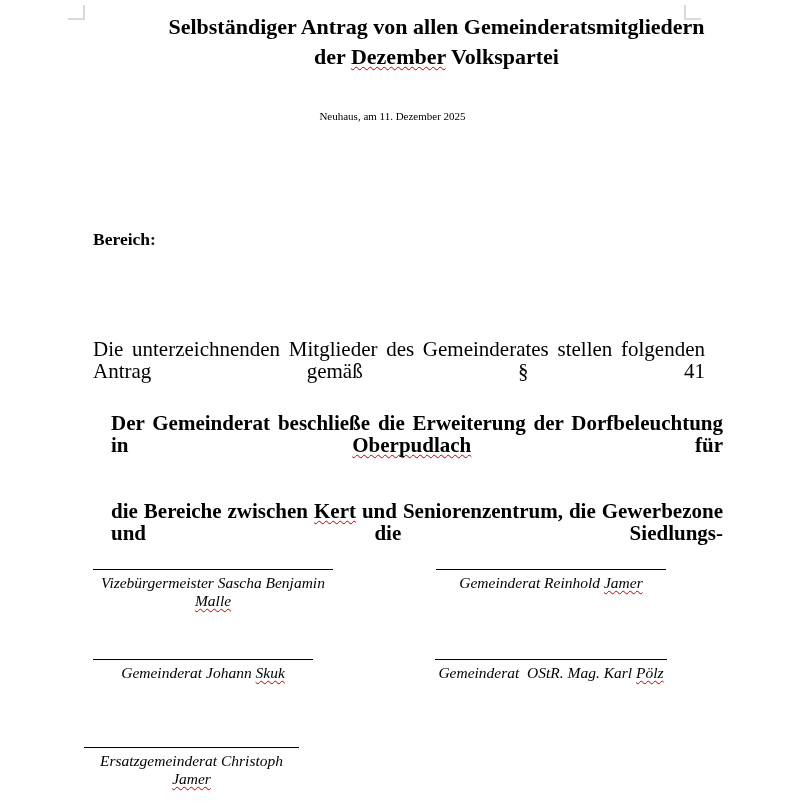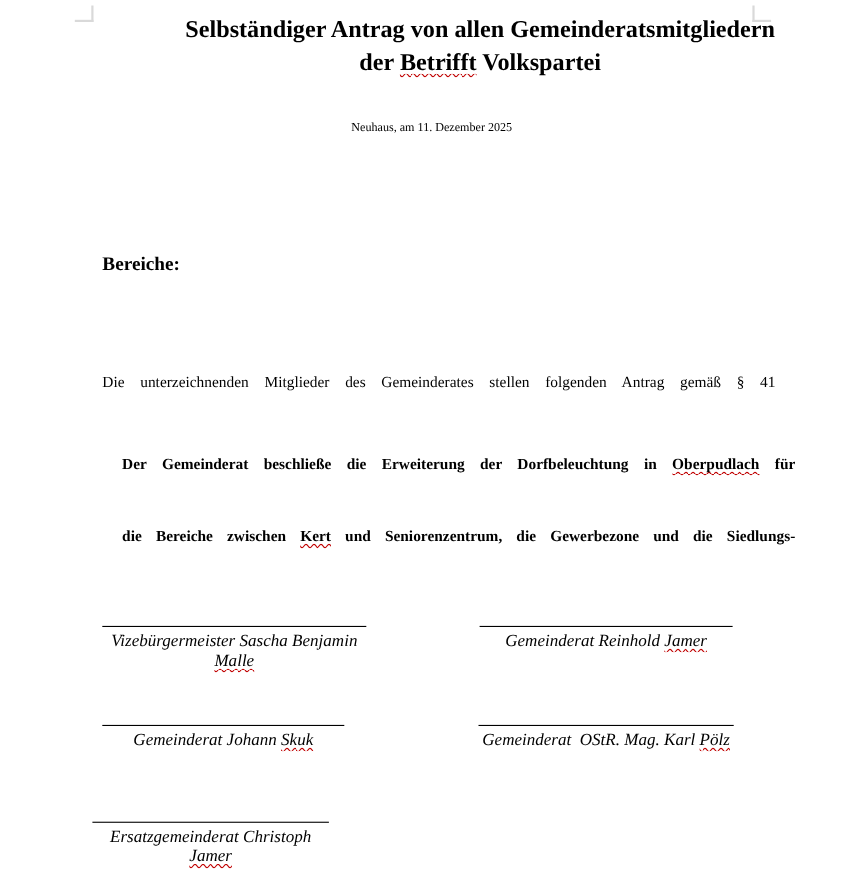"Betrifft" span.mis { text: Betrifft -> Dezember }
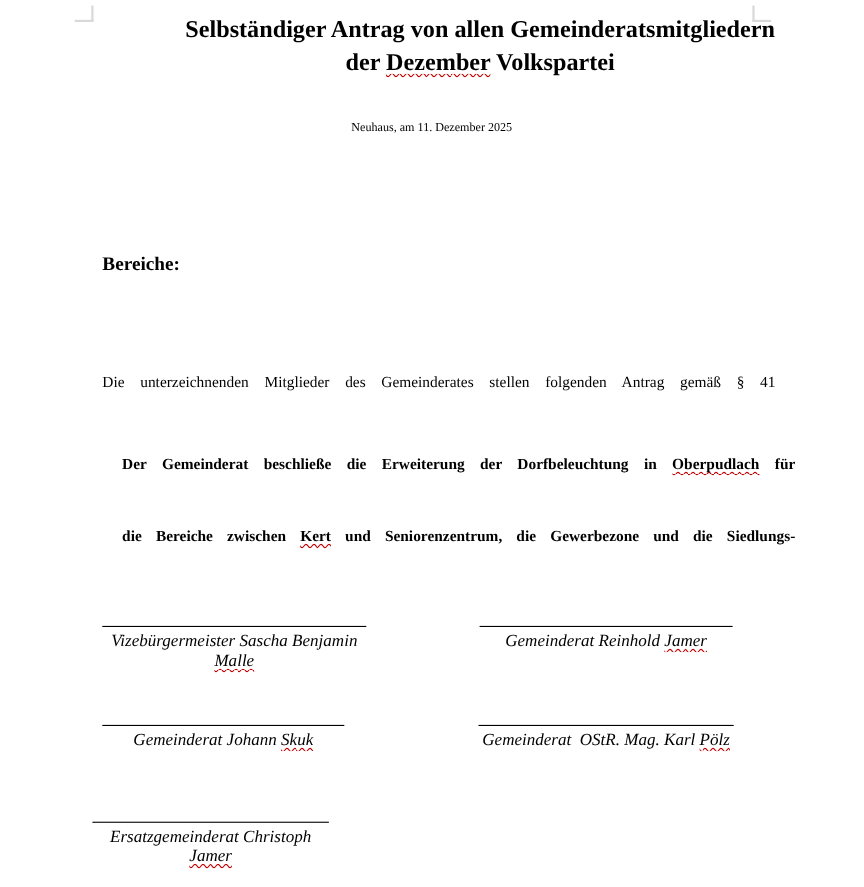"Bereiche:" span { text: Bereiche -> Bereich }
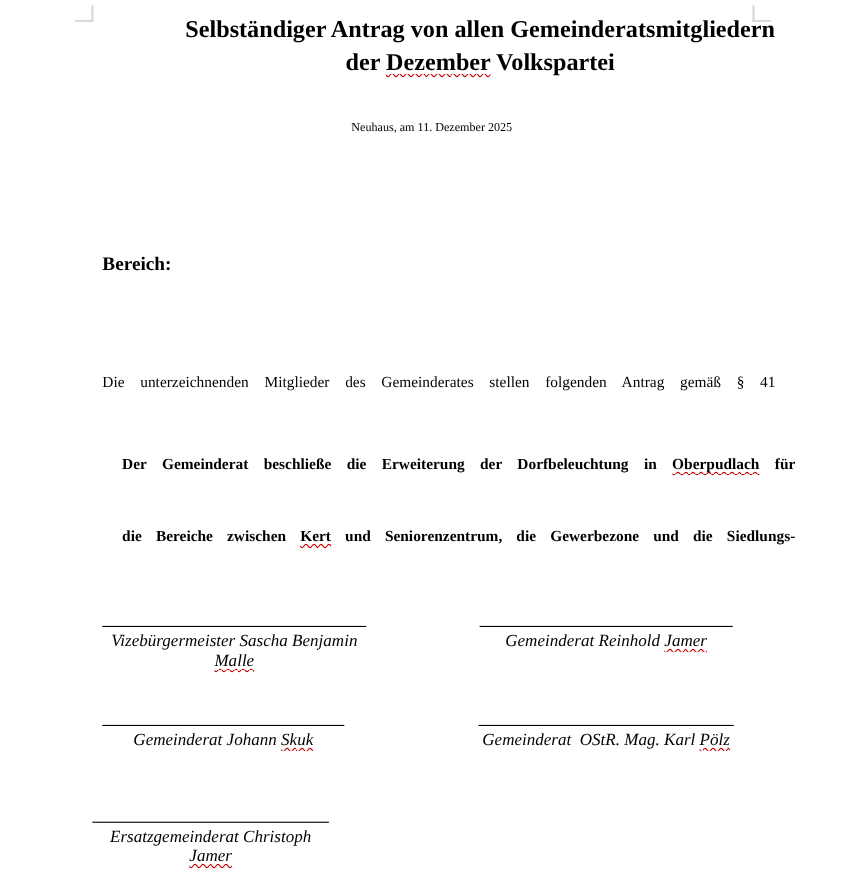"Die unterzeichnenden Mitglieder des" .body-block { font-size: 14px -> 21px }
